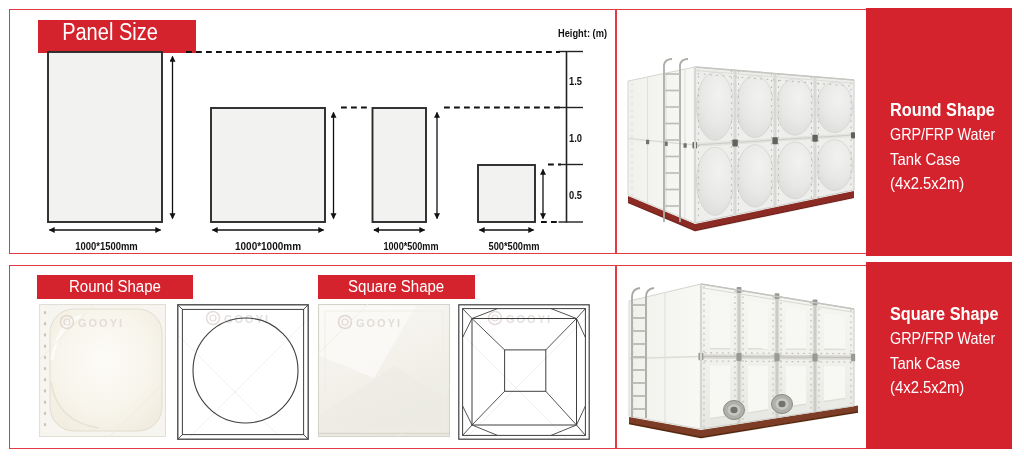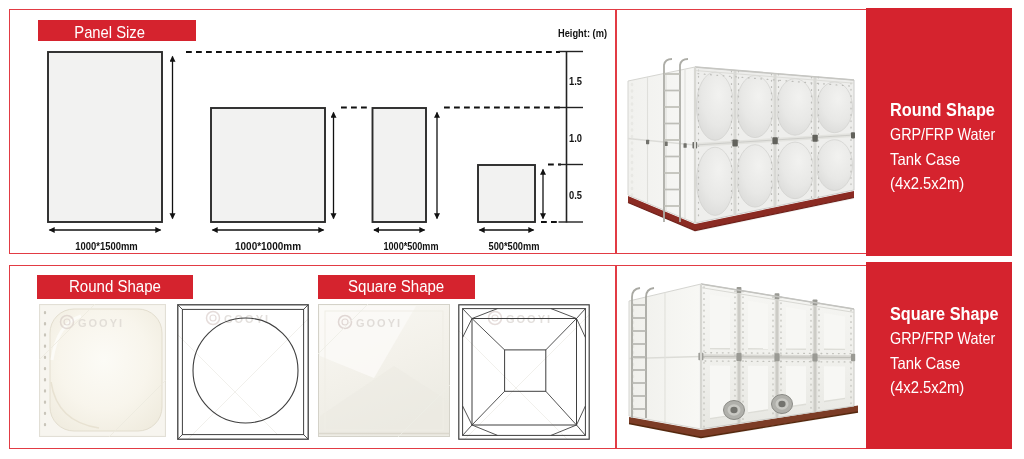"Panel Size" div.abs { font-size: 17px -> 23px; height: 21px -> 33px }
